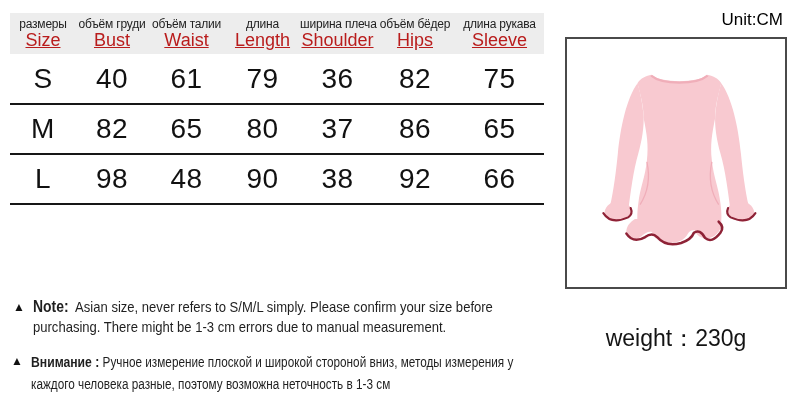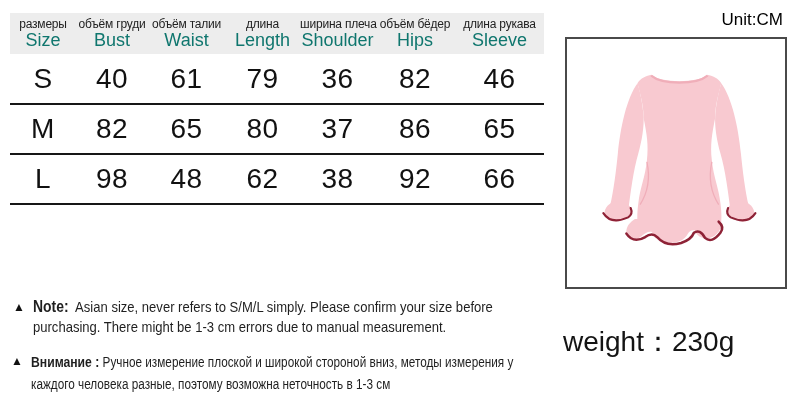"Size" .hdr-en { color: #0f766e -> #b91c1c; text-decoration: none -> underline }
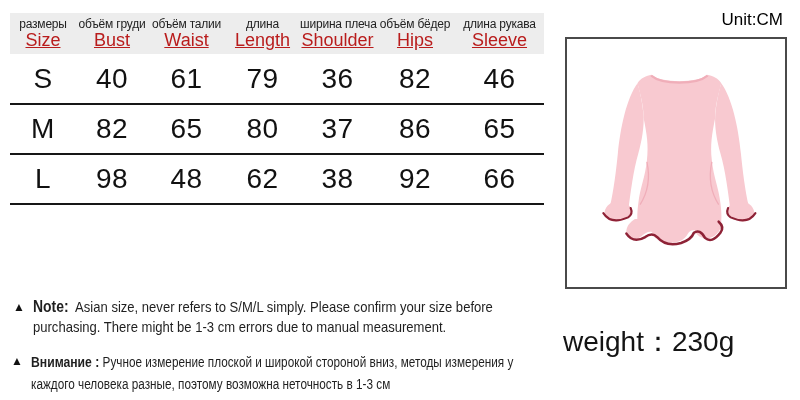"46" td { text: 46 -> 75 }
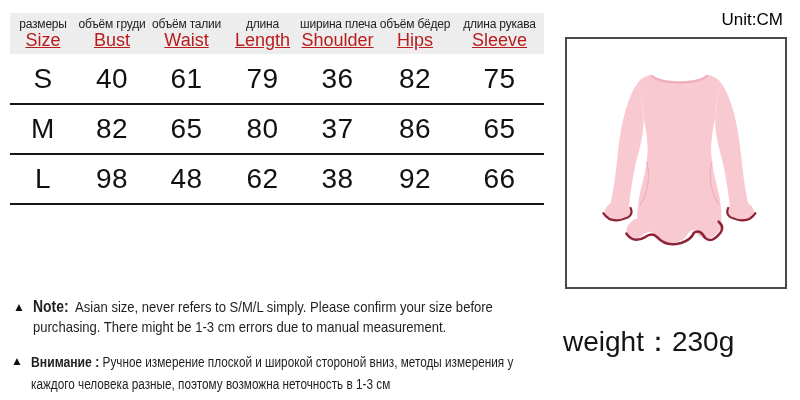"62" td { text: 62 -> 90 }
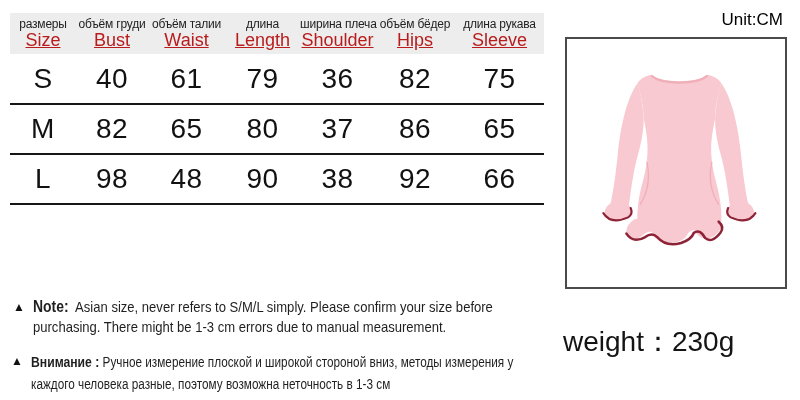"weight：230g" .weight { font-size: 28px -> 23px; text-align: none -> center }
